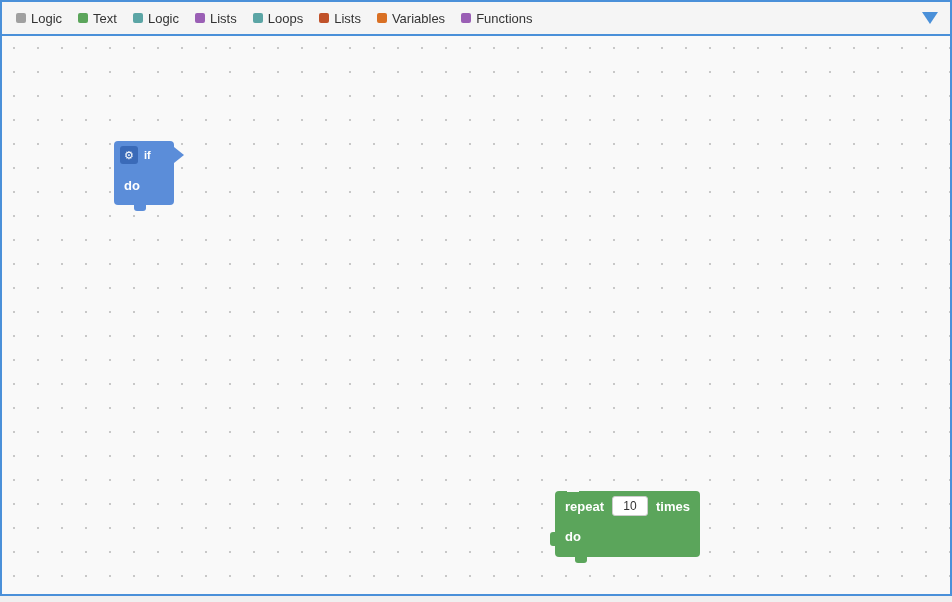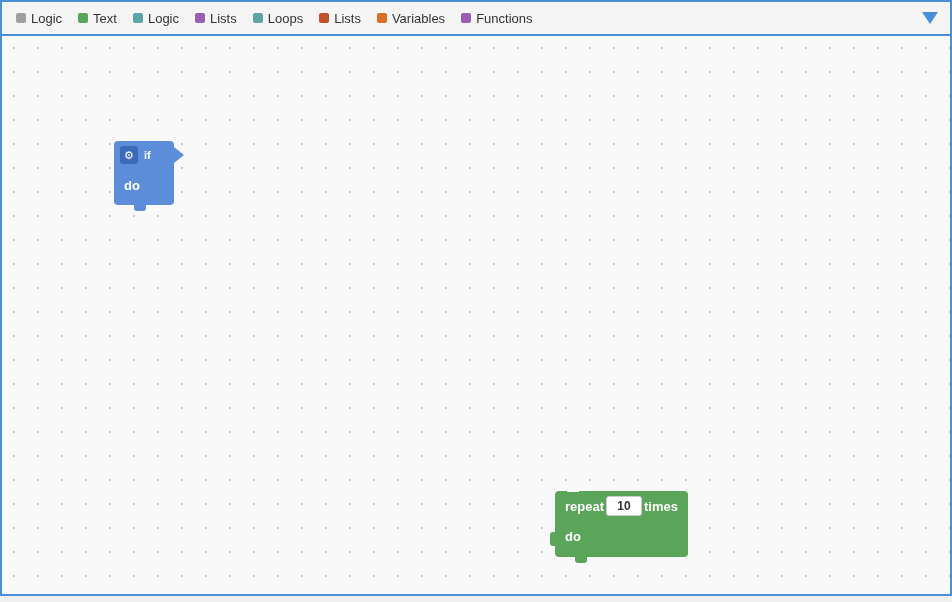"repeat" .repeat-top { gap: 2px -> 8px }
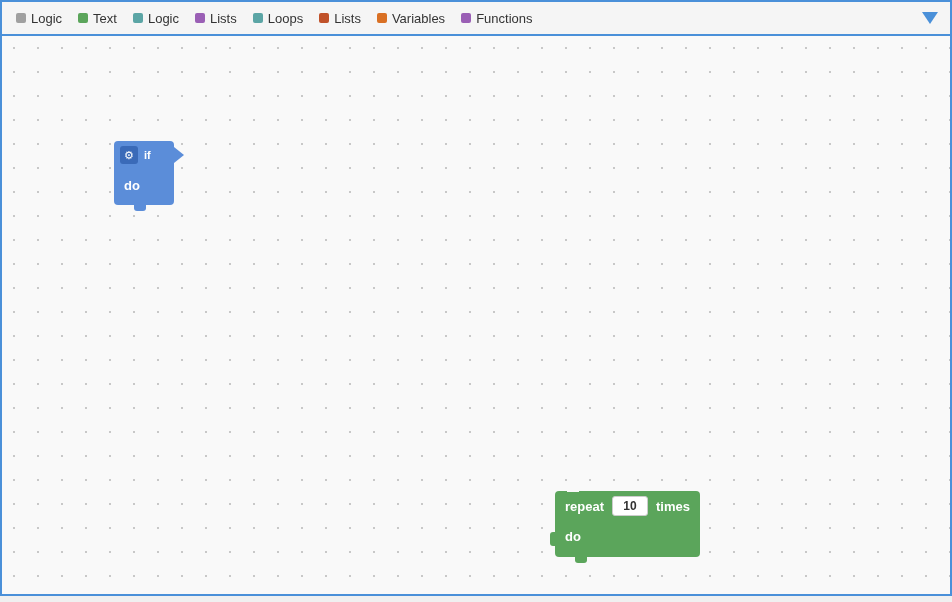"10" .repeat-input { font-weight: bold -> normal }
